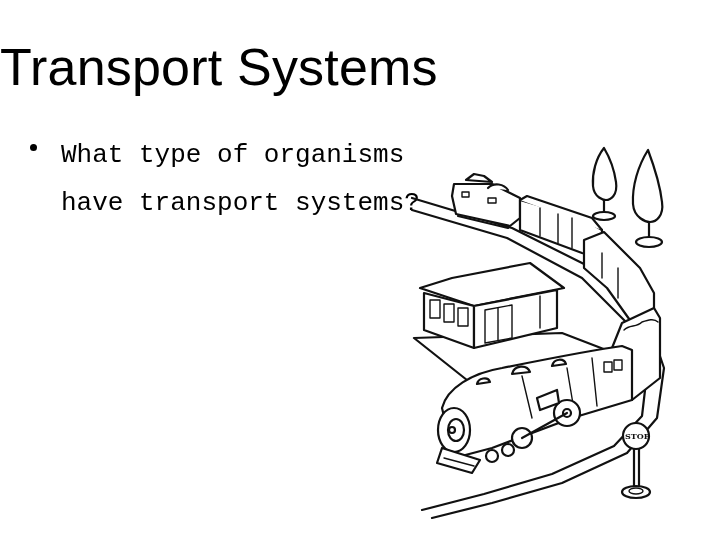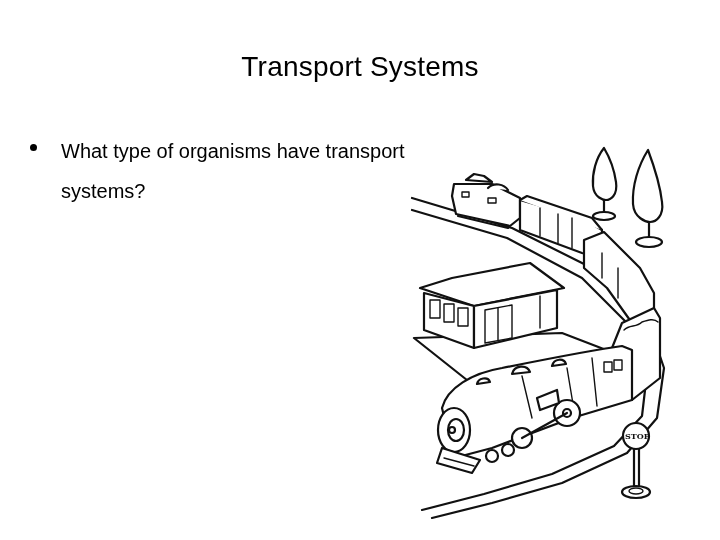"Transport Systems" .title { font-size: 28px -> 52px; text-align: center -> none }
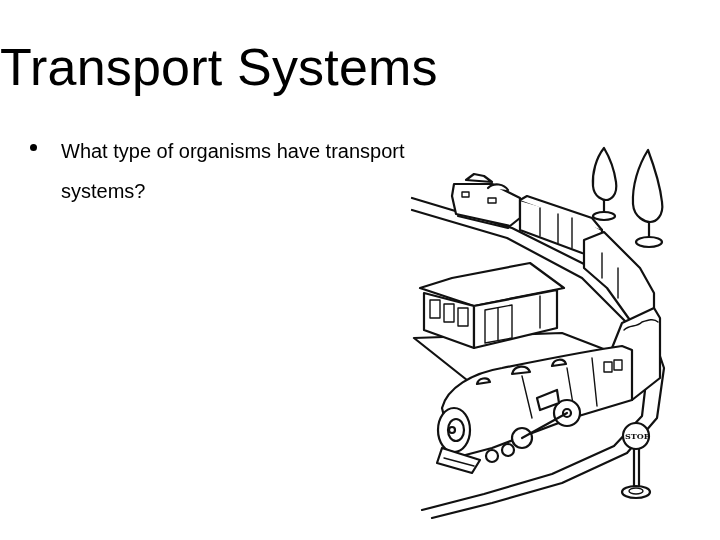"What type of organisms have" .bullet { font-family: none -> Liberation Mono, monospace; font-size: 20px -> 26px; line-height: 40px -> 48px }
